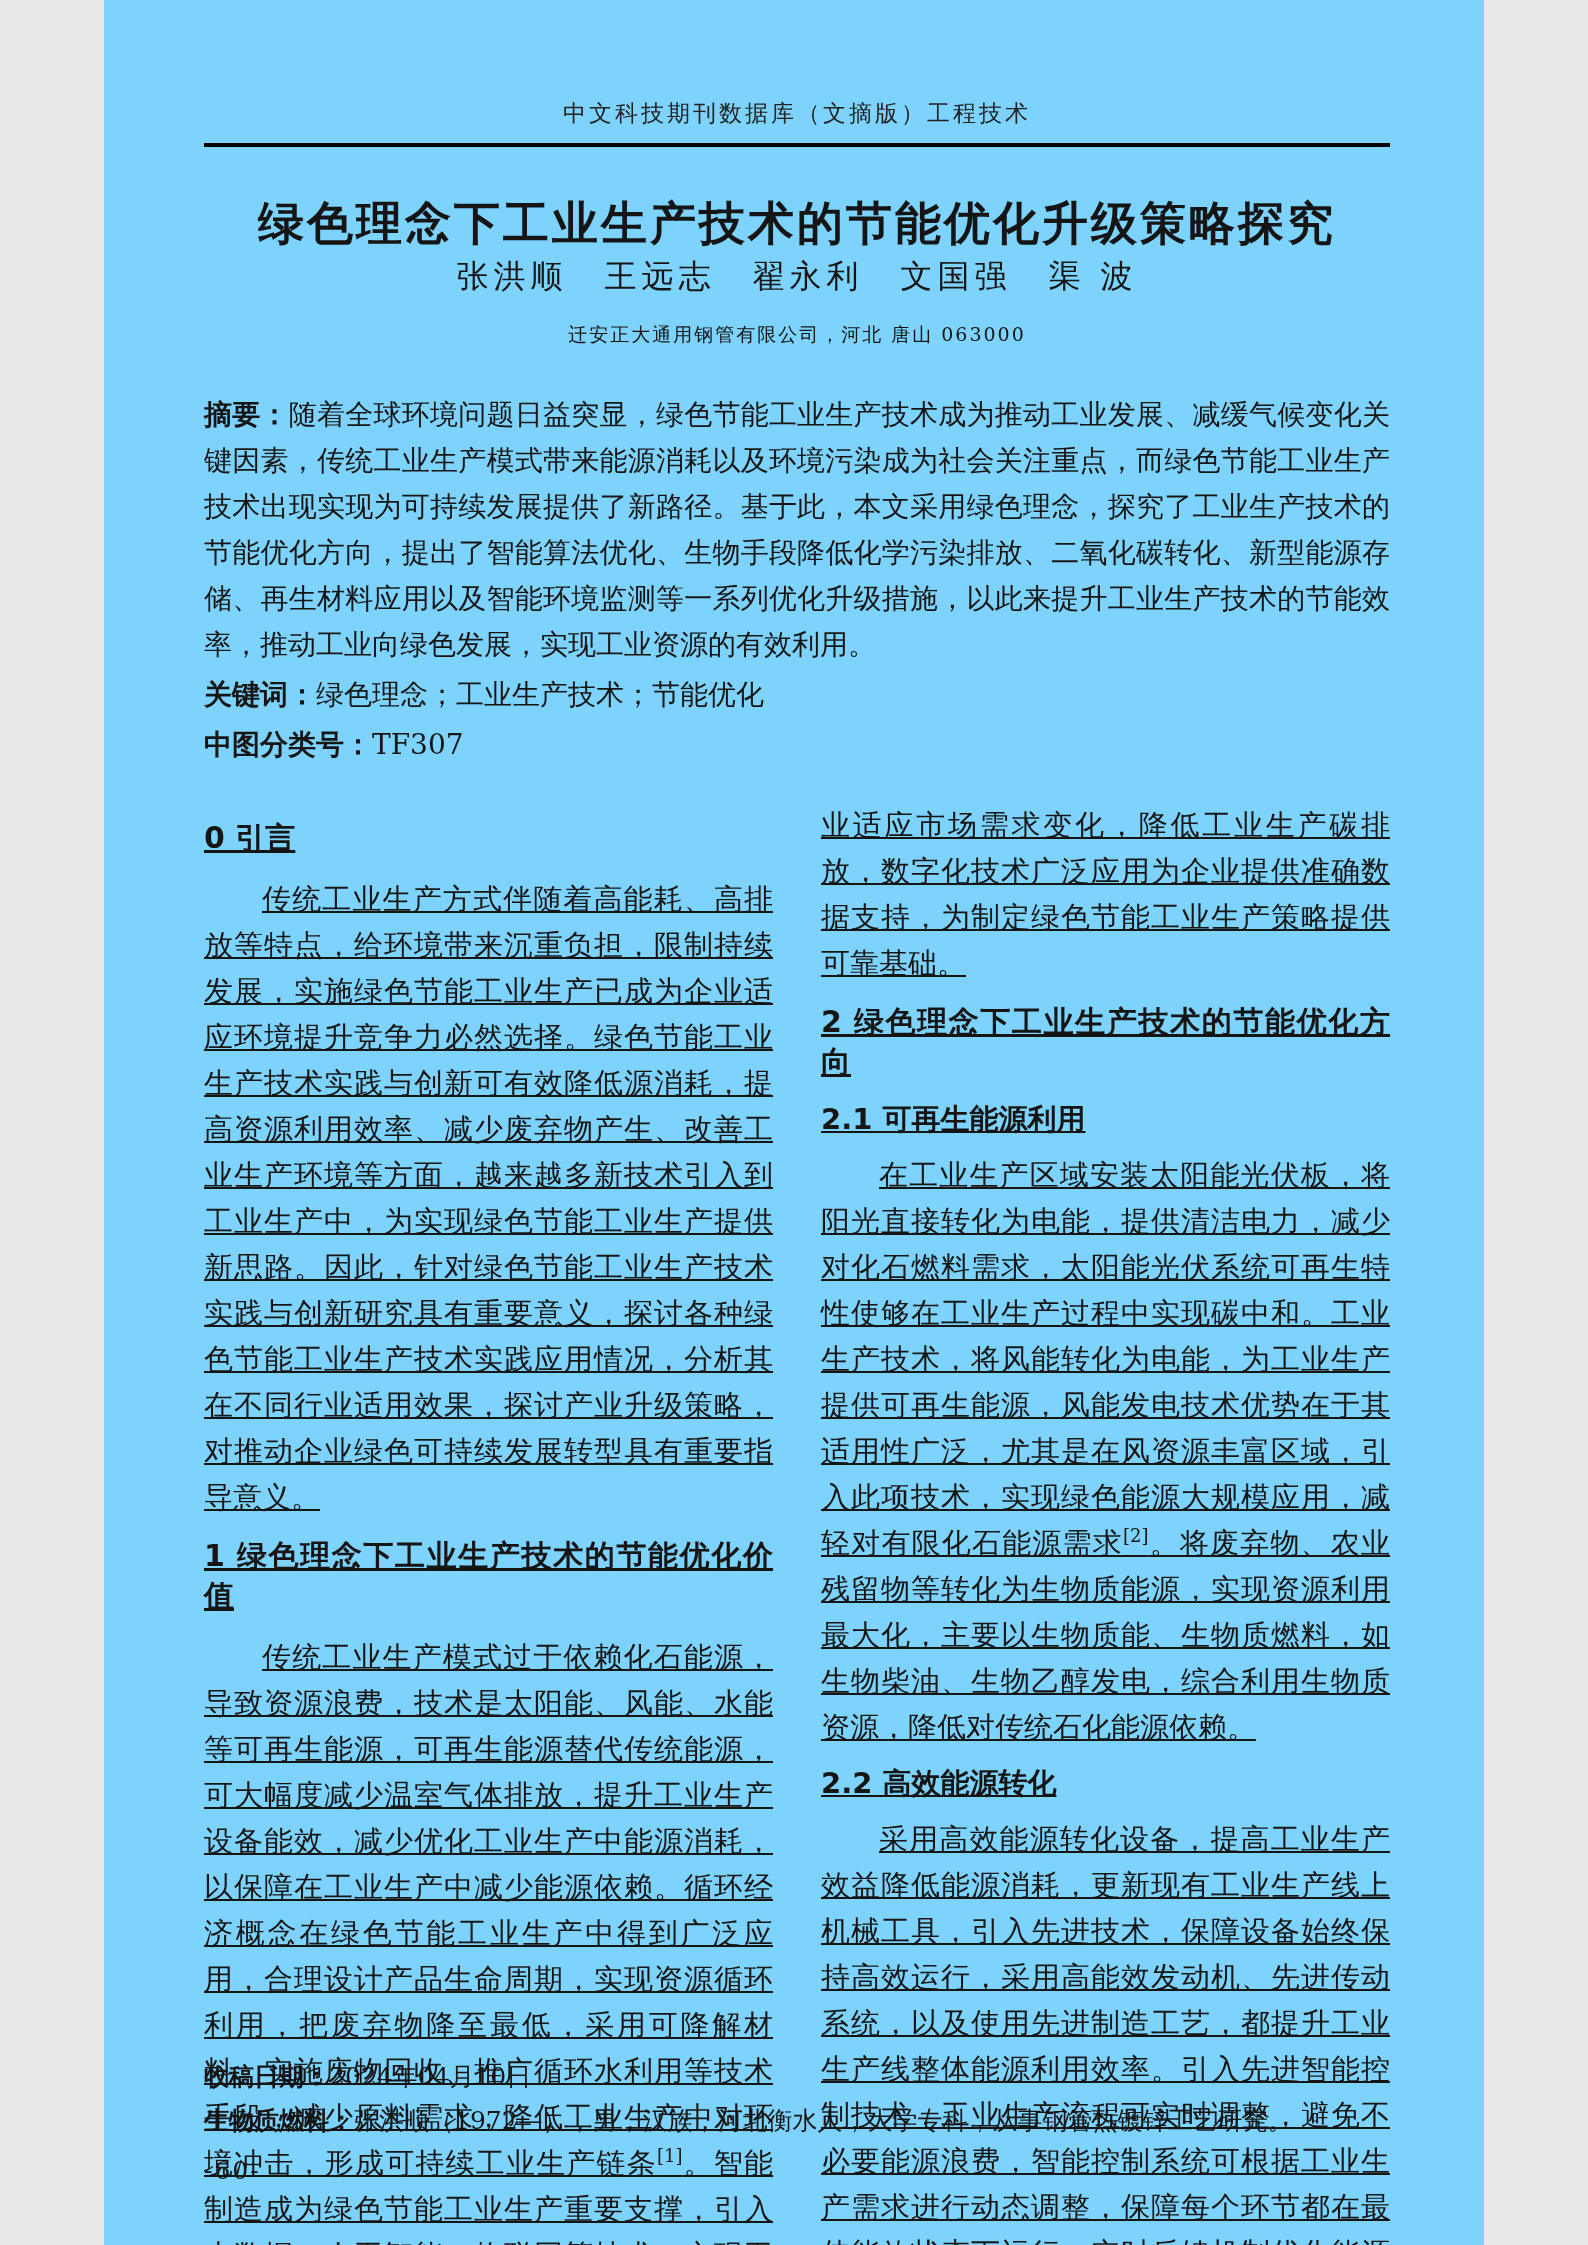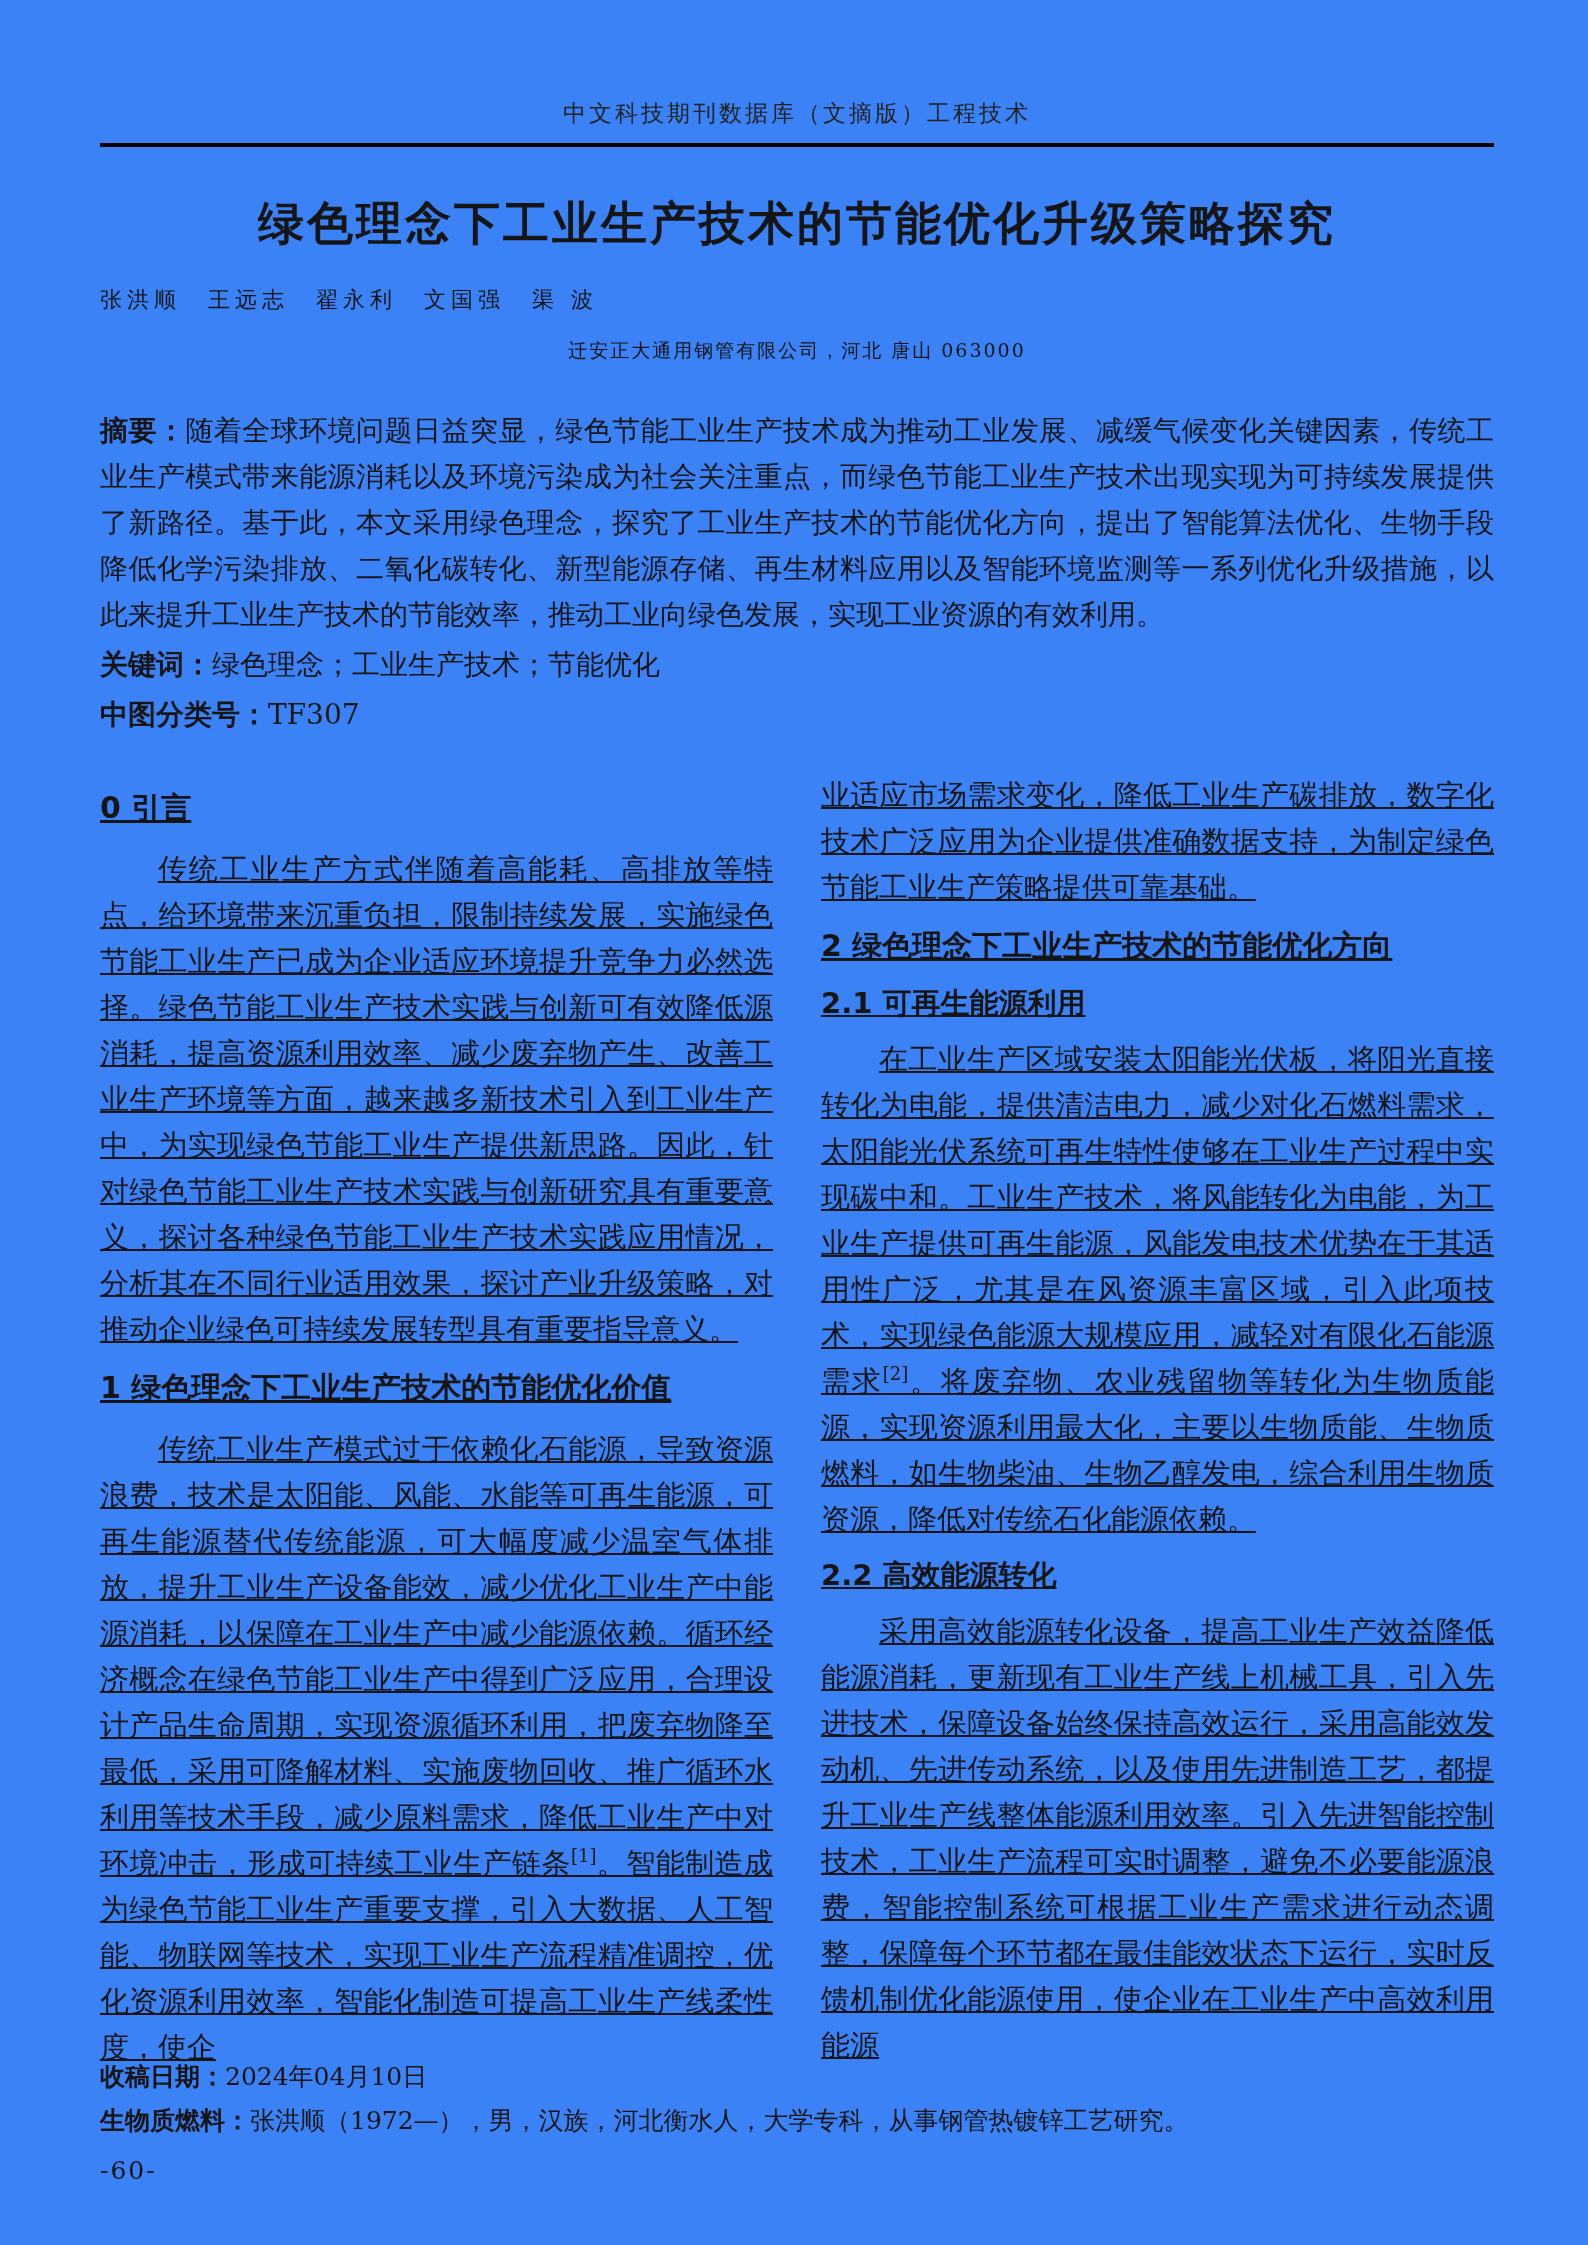"中文科技期刊数据库（文摘版）工程技术" .page { background: #3b82f6 -> #7dd3fc; width: 1588px -> 1380px }
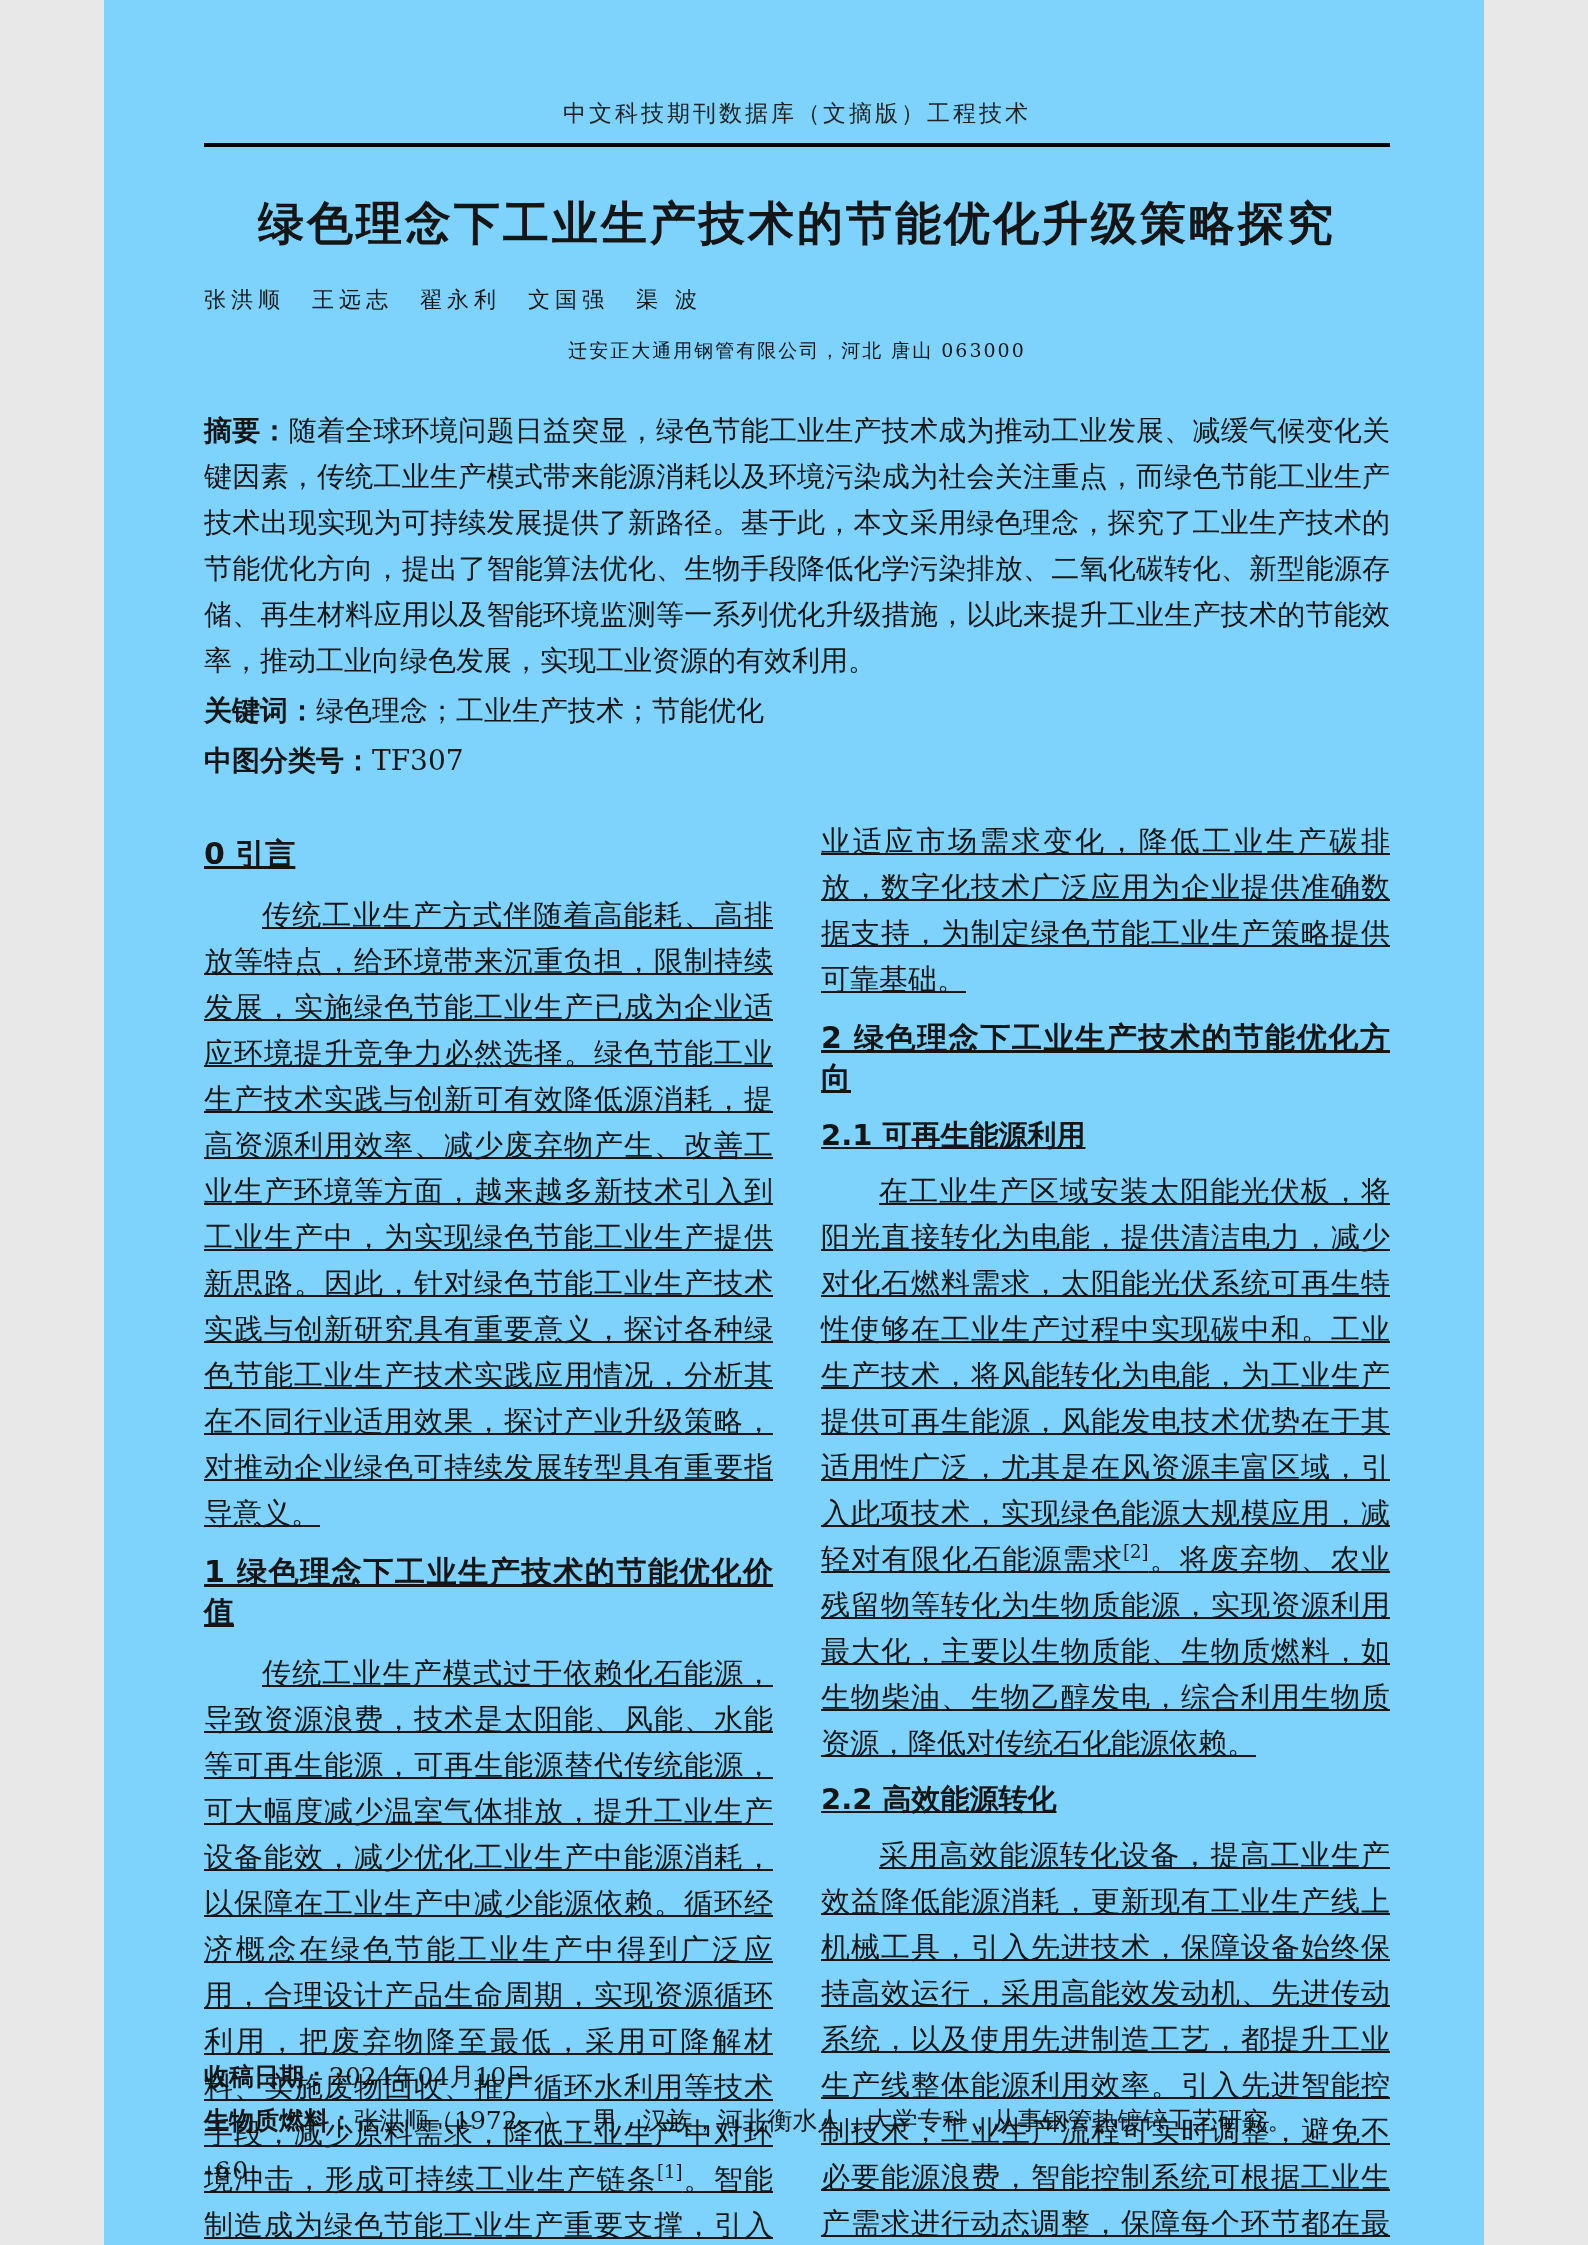"张洪顺 王远志 翟永利 文国强 渠" .authors-line { font-size: 22px -> 32px; margin-top: 30px -> none; text-align: none -> center }
